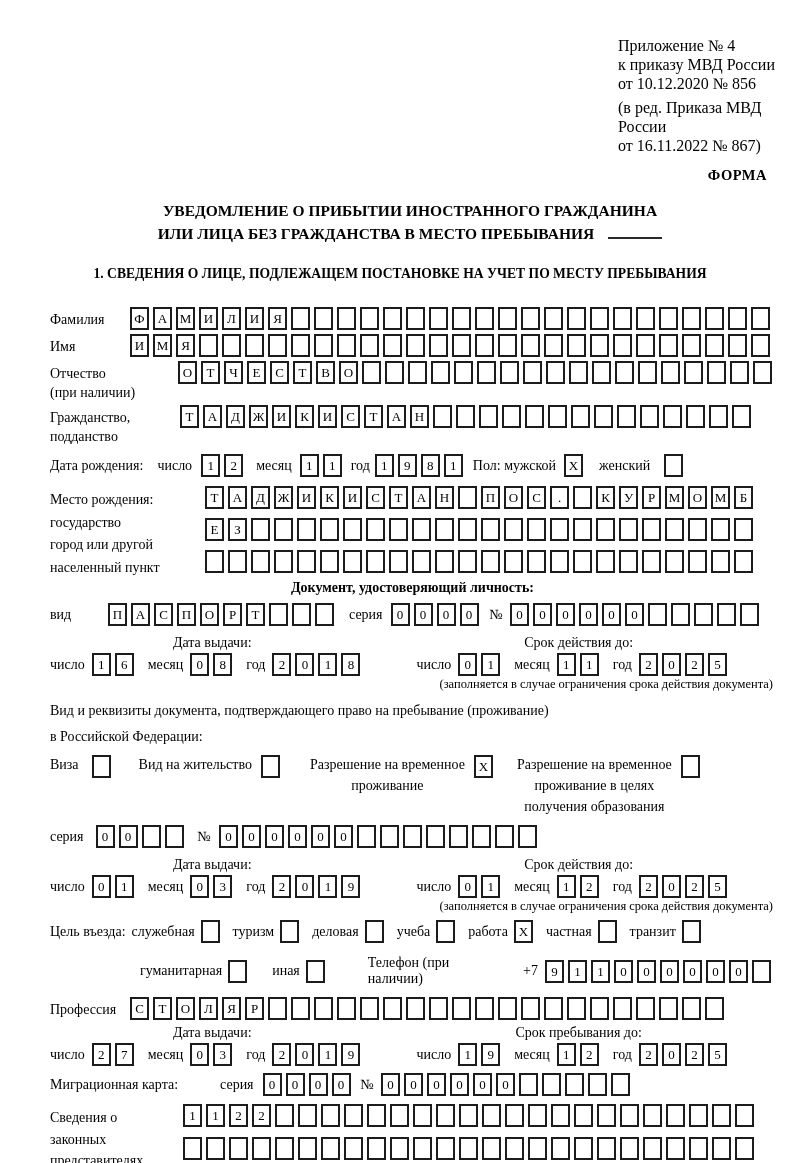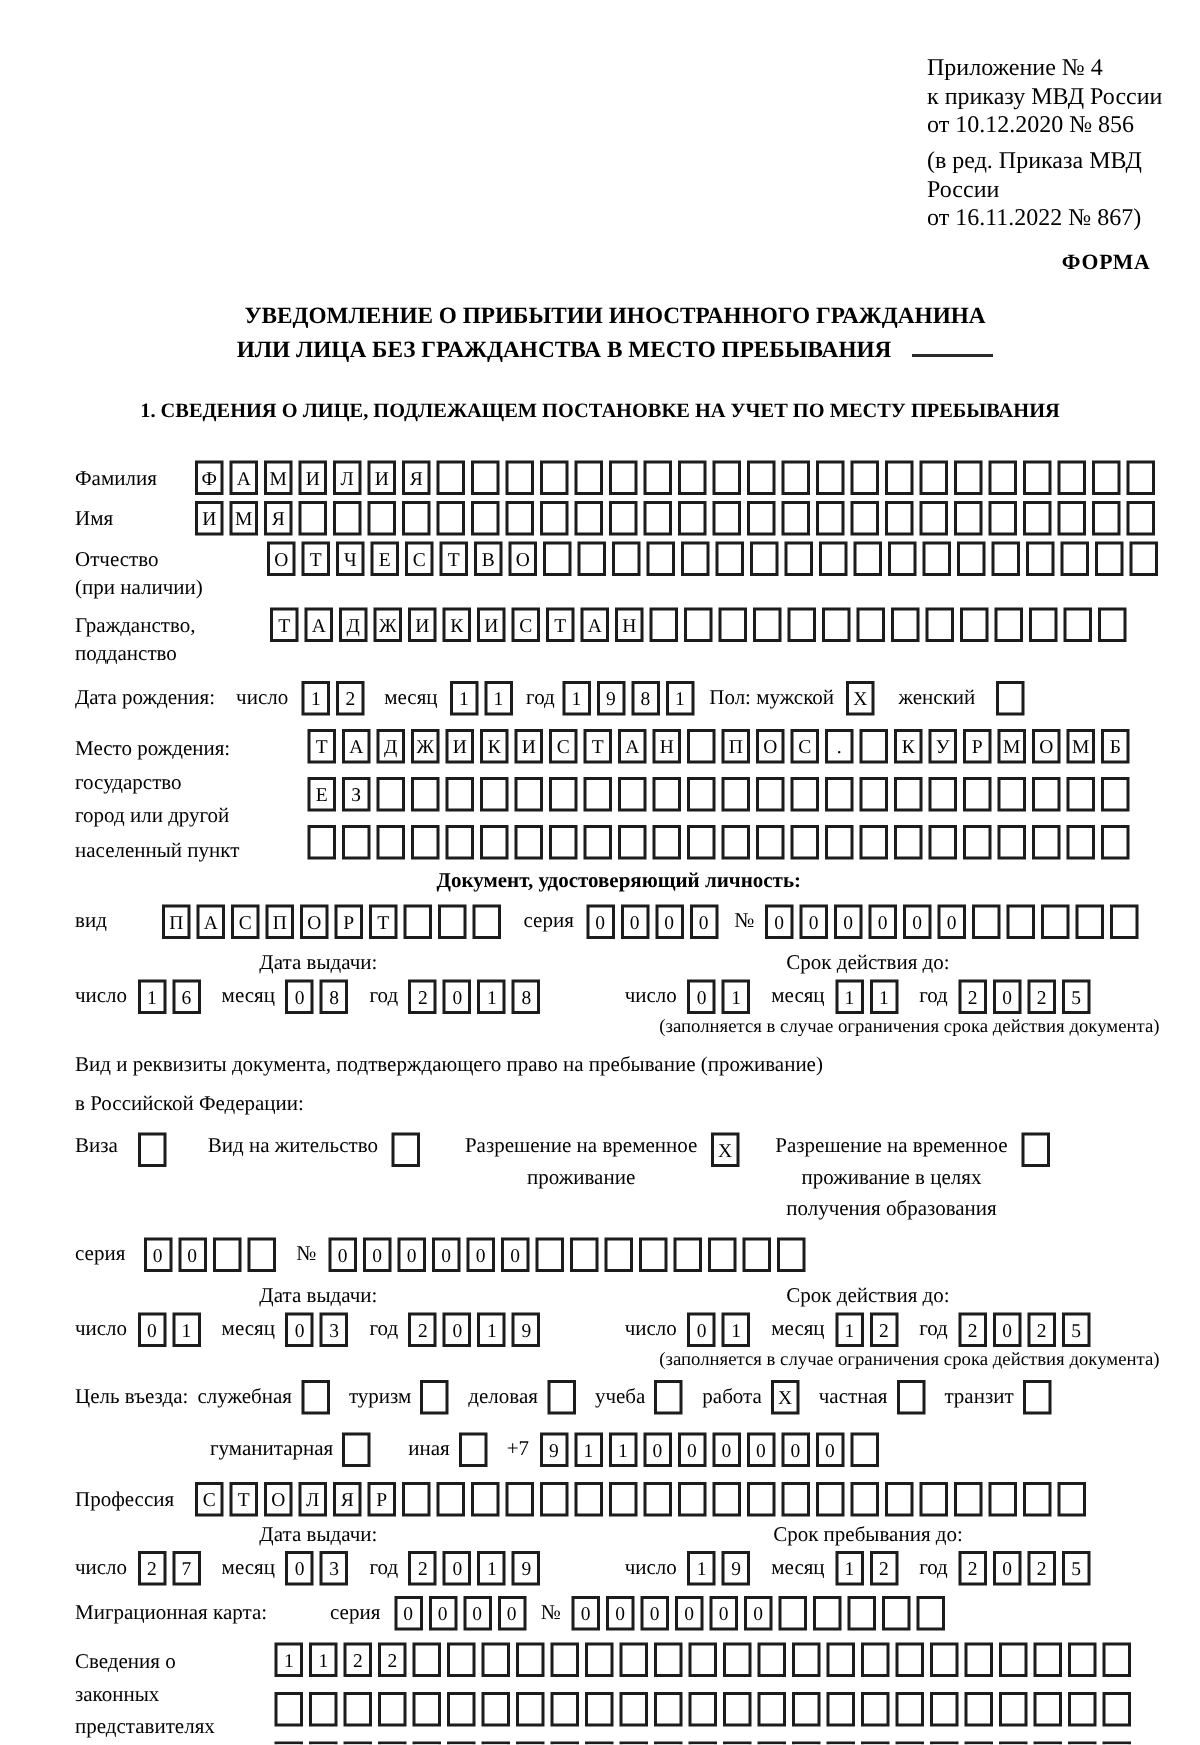"Телефон (при наличии)" span { html: none -> <span>Телефон (при наличии)</span> }
